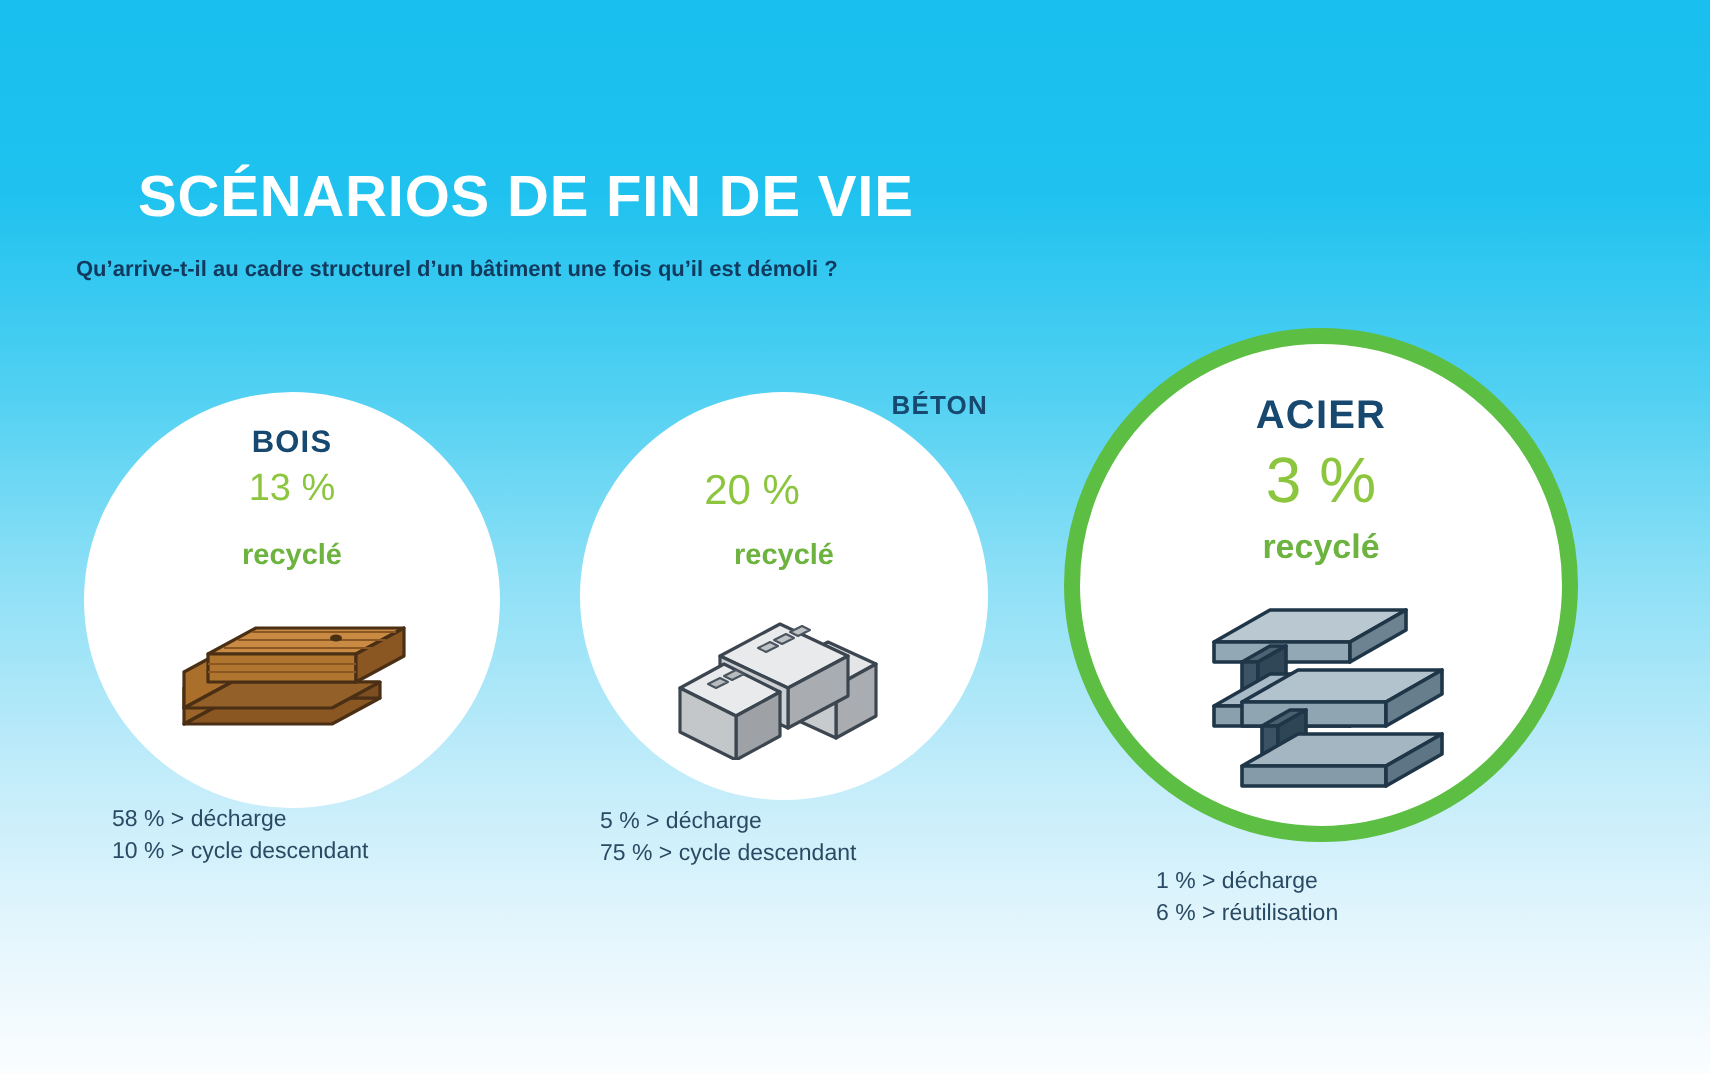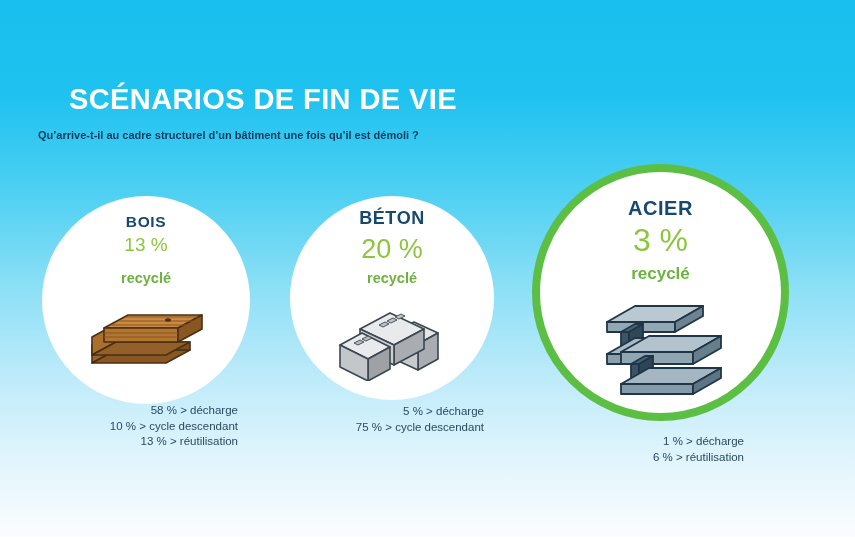"BÉTON" #card-beton .material-name { font-size: 18px -> 13px; text-align: none -> right; top: 208px -> 195px }
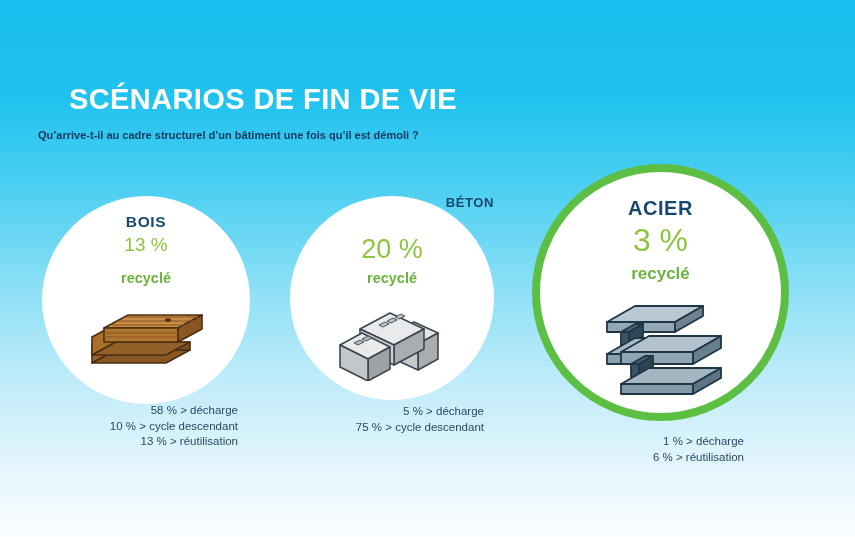"20 %" #card-beton .percent { font-size: 27px -> 21px; left: 290px -> 274px }
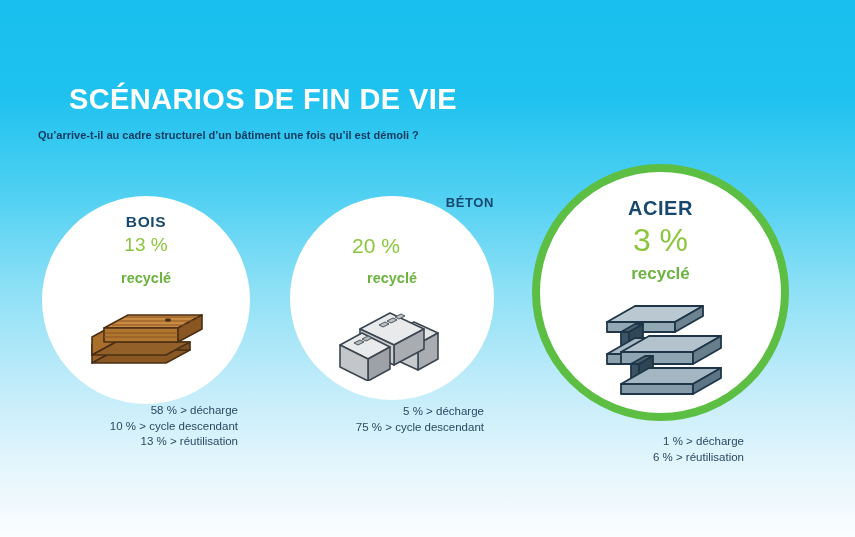"58 % > décharge" .stats { text-align: right -> left }
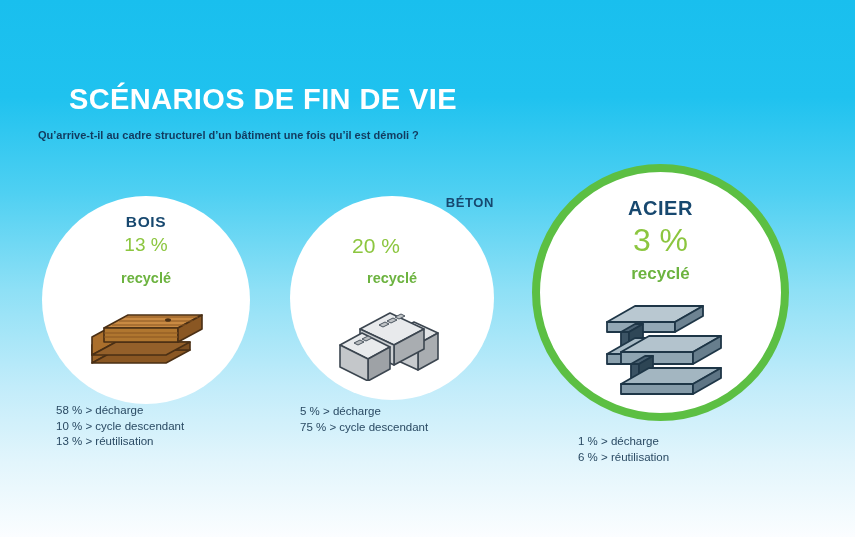"13 % > réutilisation" div { html: <div>13 % &gt; réutilisation</div> -> none }
